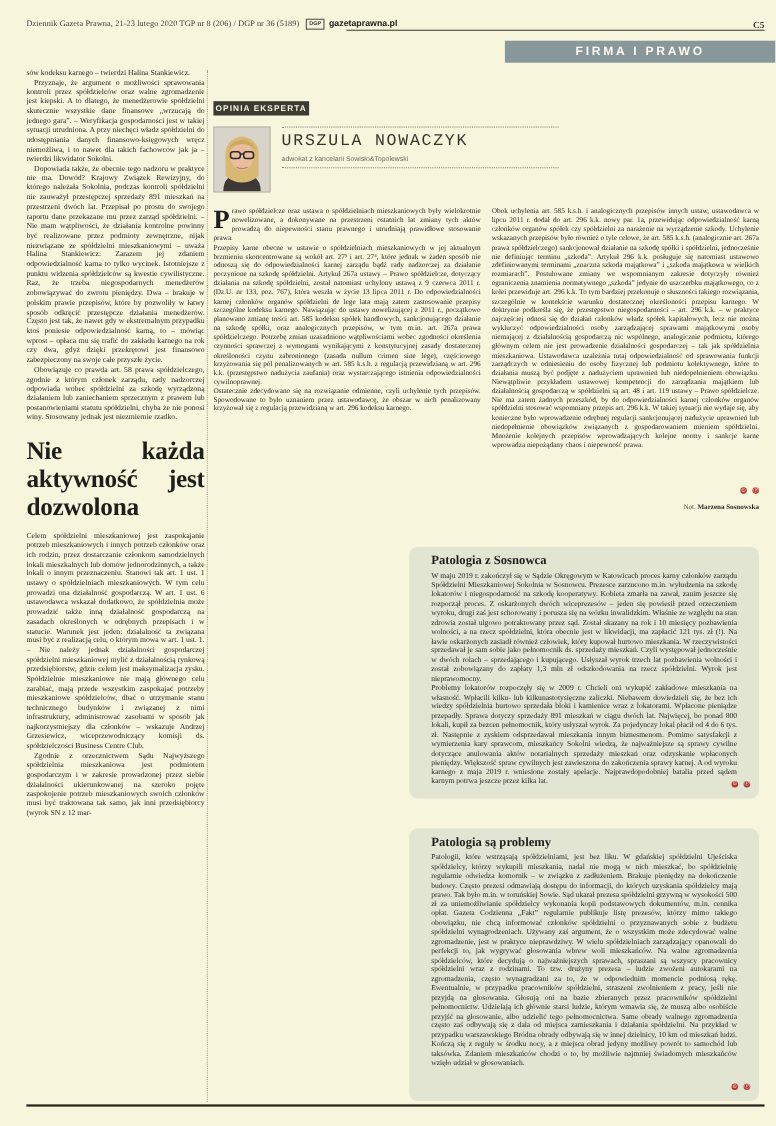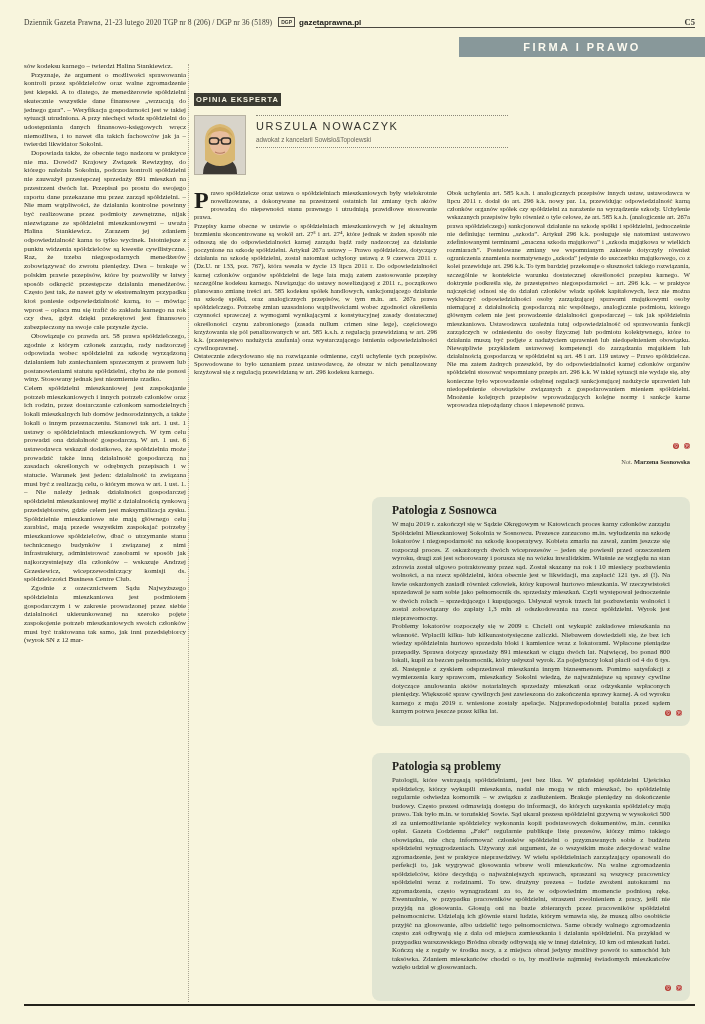"URSZULA NOWACZYK" .author-name { font-family: Liberation Sans, sans-serif -> Liberation Mono, monospace; font-size: 11px -> 15px }
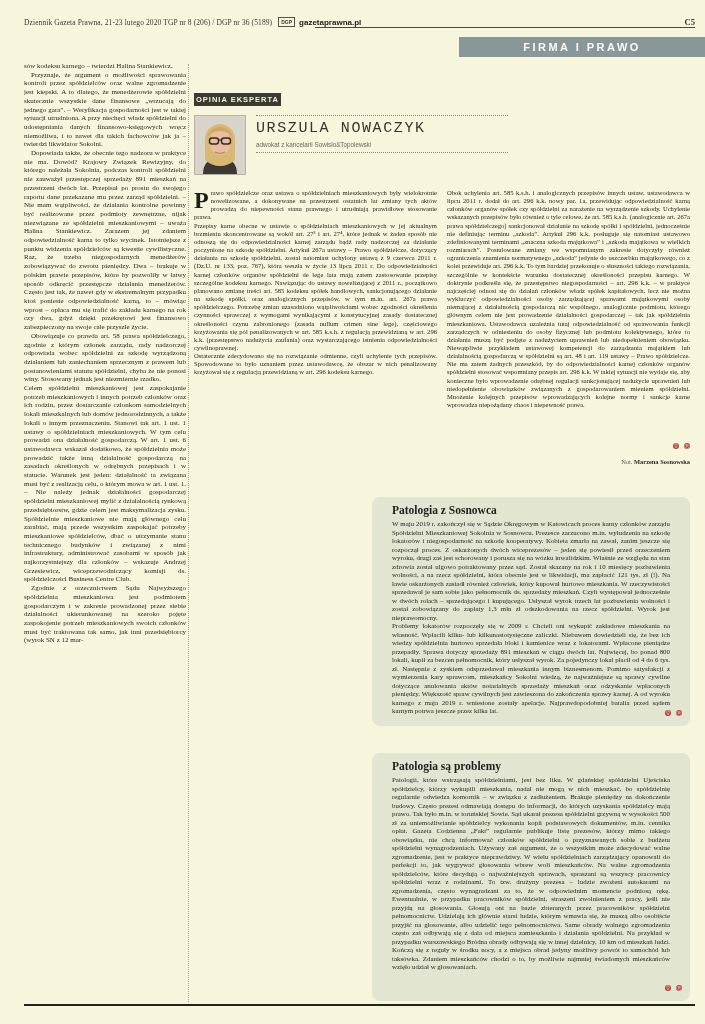"Nie każda aktywność jest dozwolona" h2.left-headline { html: none -> <h2>Nie każda aktywność jest dozwolona</h2> }
